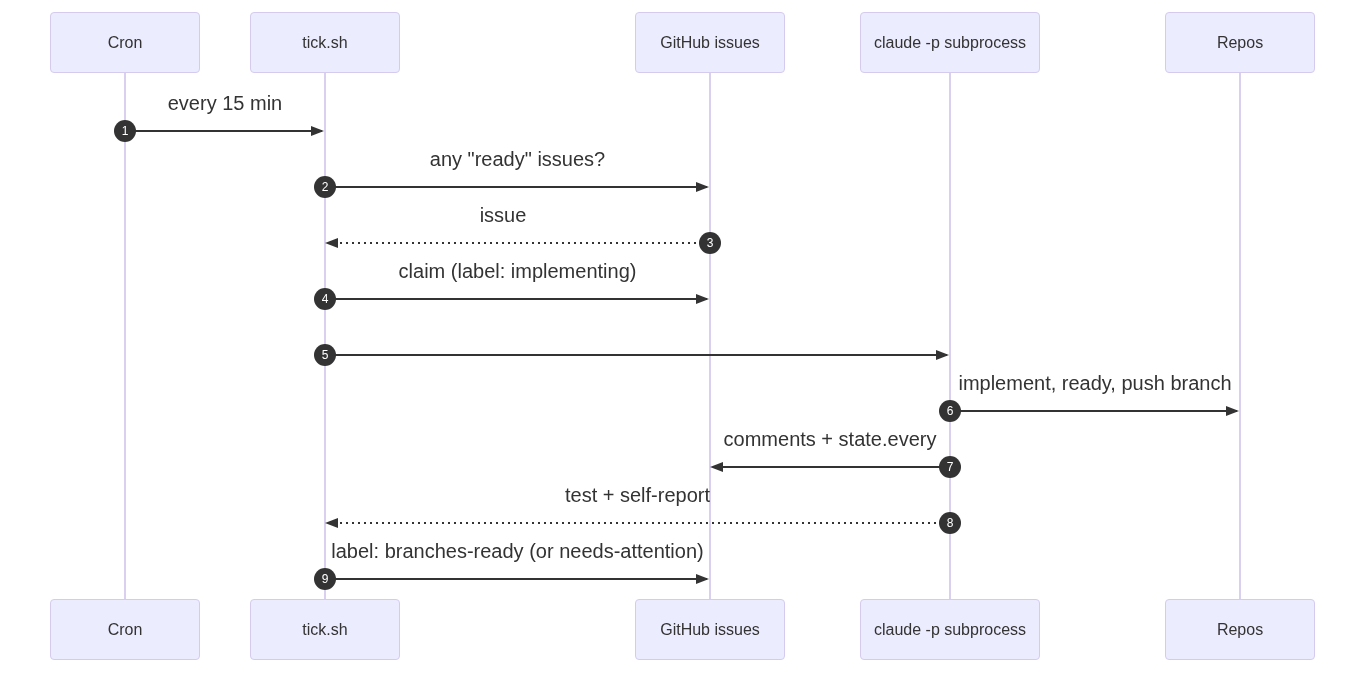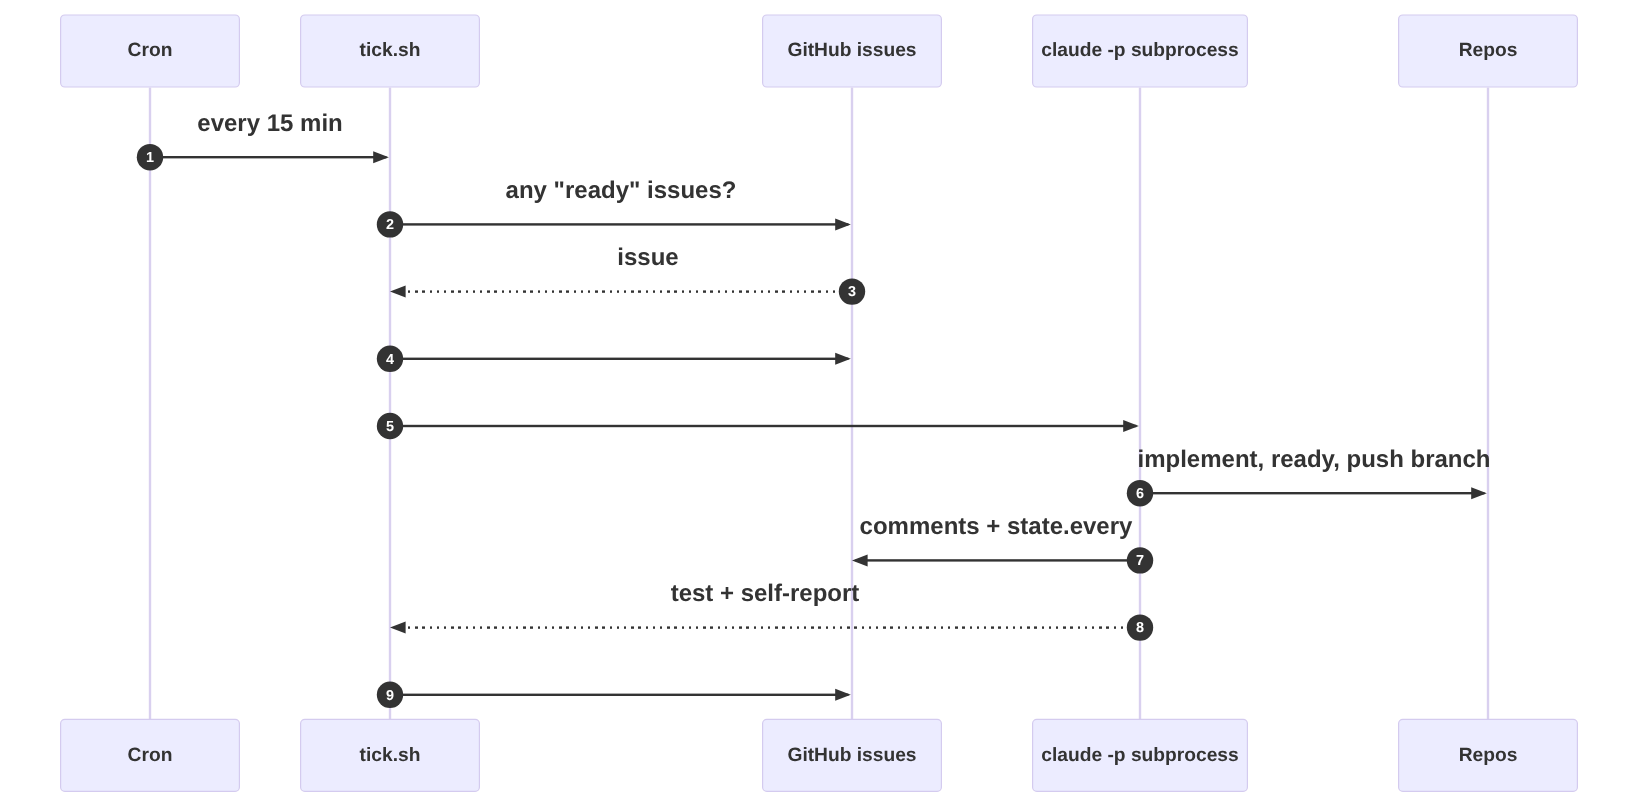"Cron" #diagram { font-weight: bold -> none }
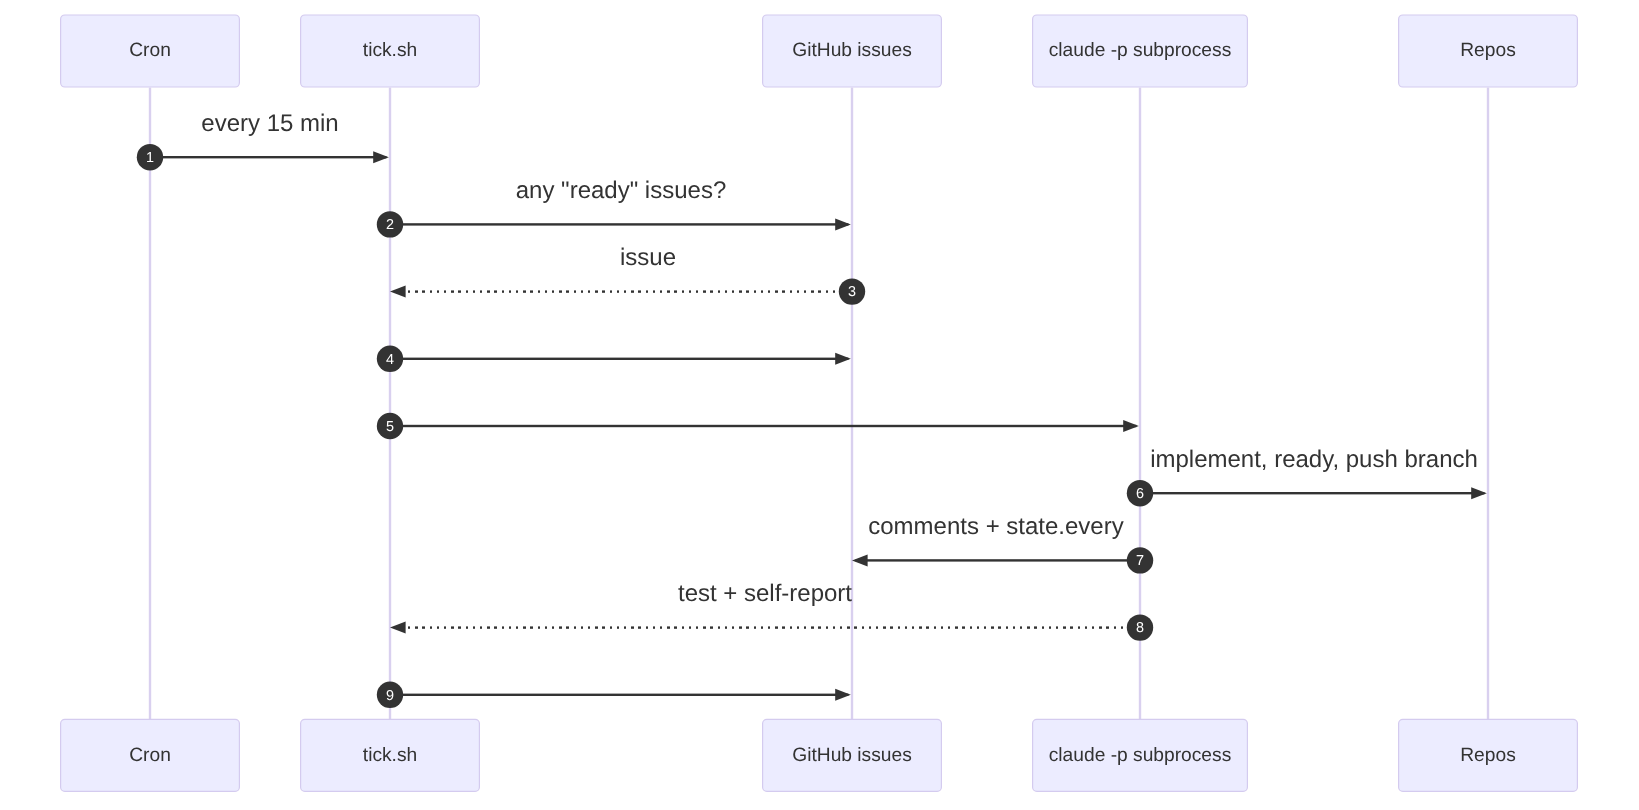"issue" div.msg-label { left: 540px -> 503px }
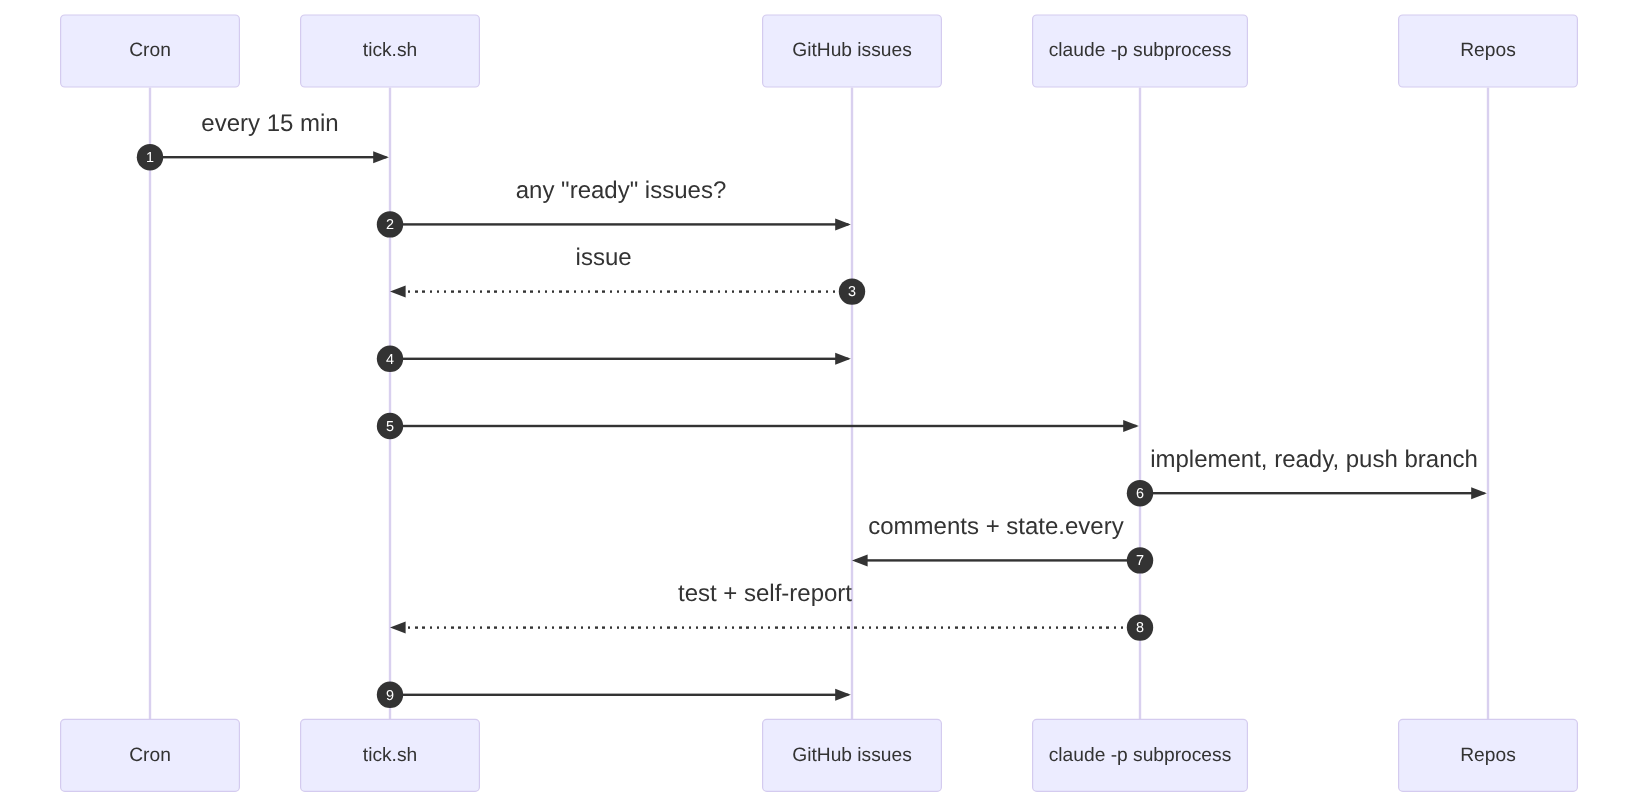"claim (label: implementing)" div.msg-label { html: none -> <div>claim (label: implementing)</div> }
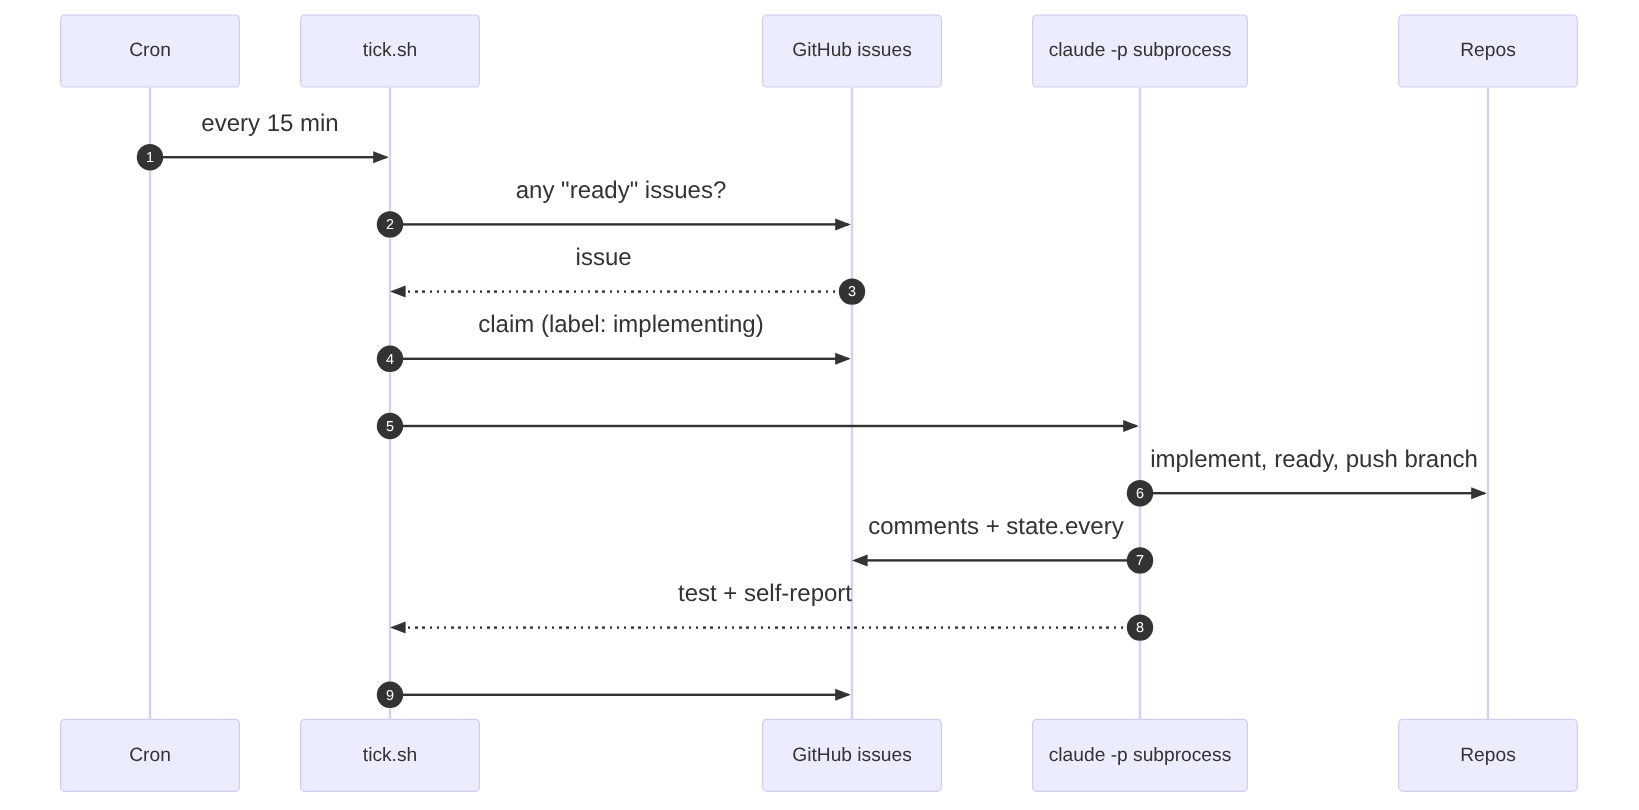"label: branches-ready (or" div.msg-label { html: none -> <div>label: branches-ready (or needs-attention)</div> }
